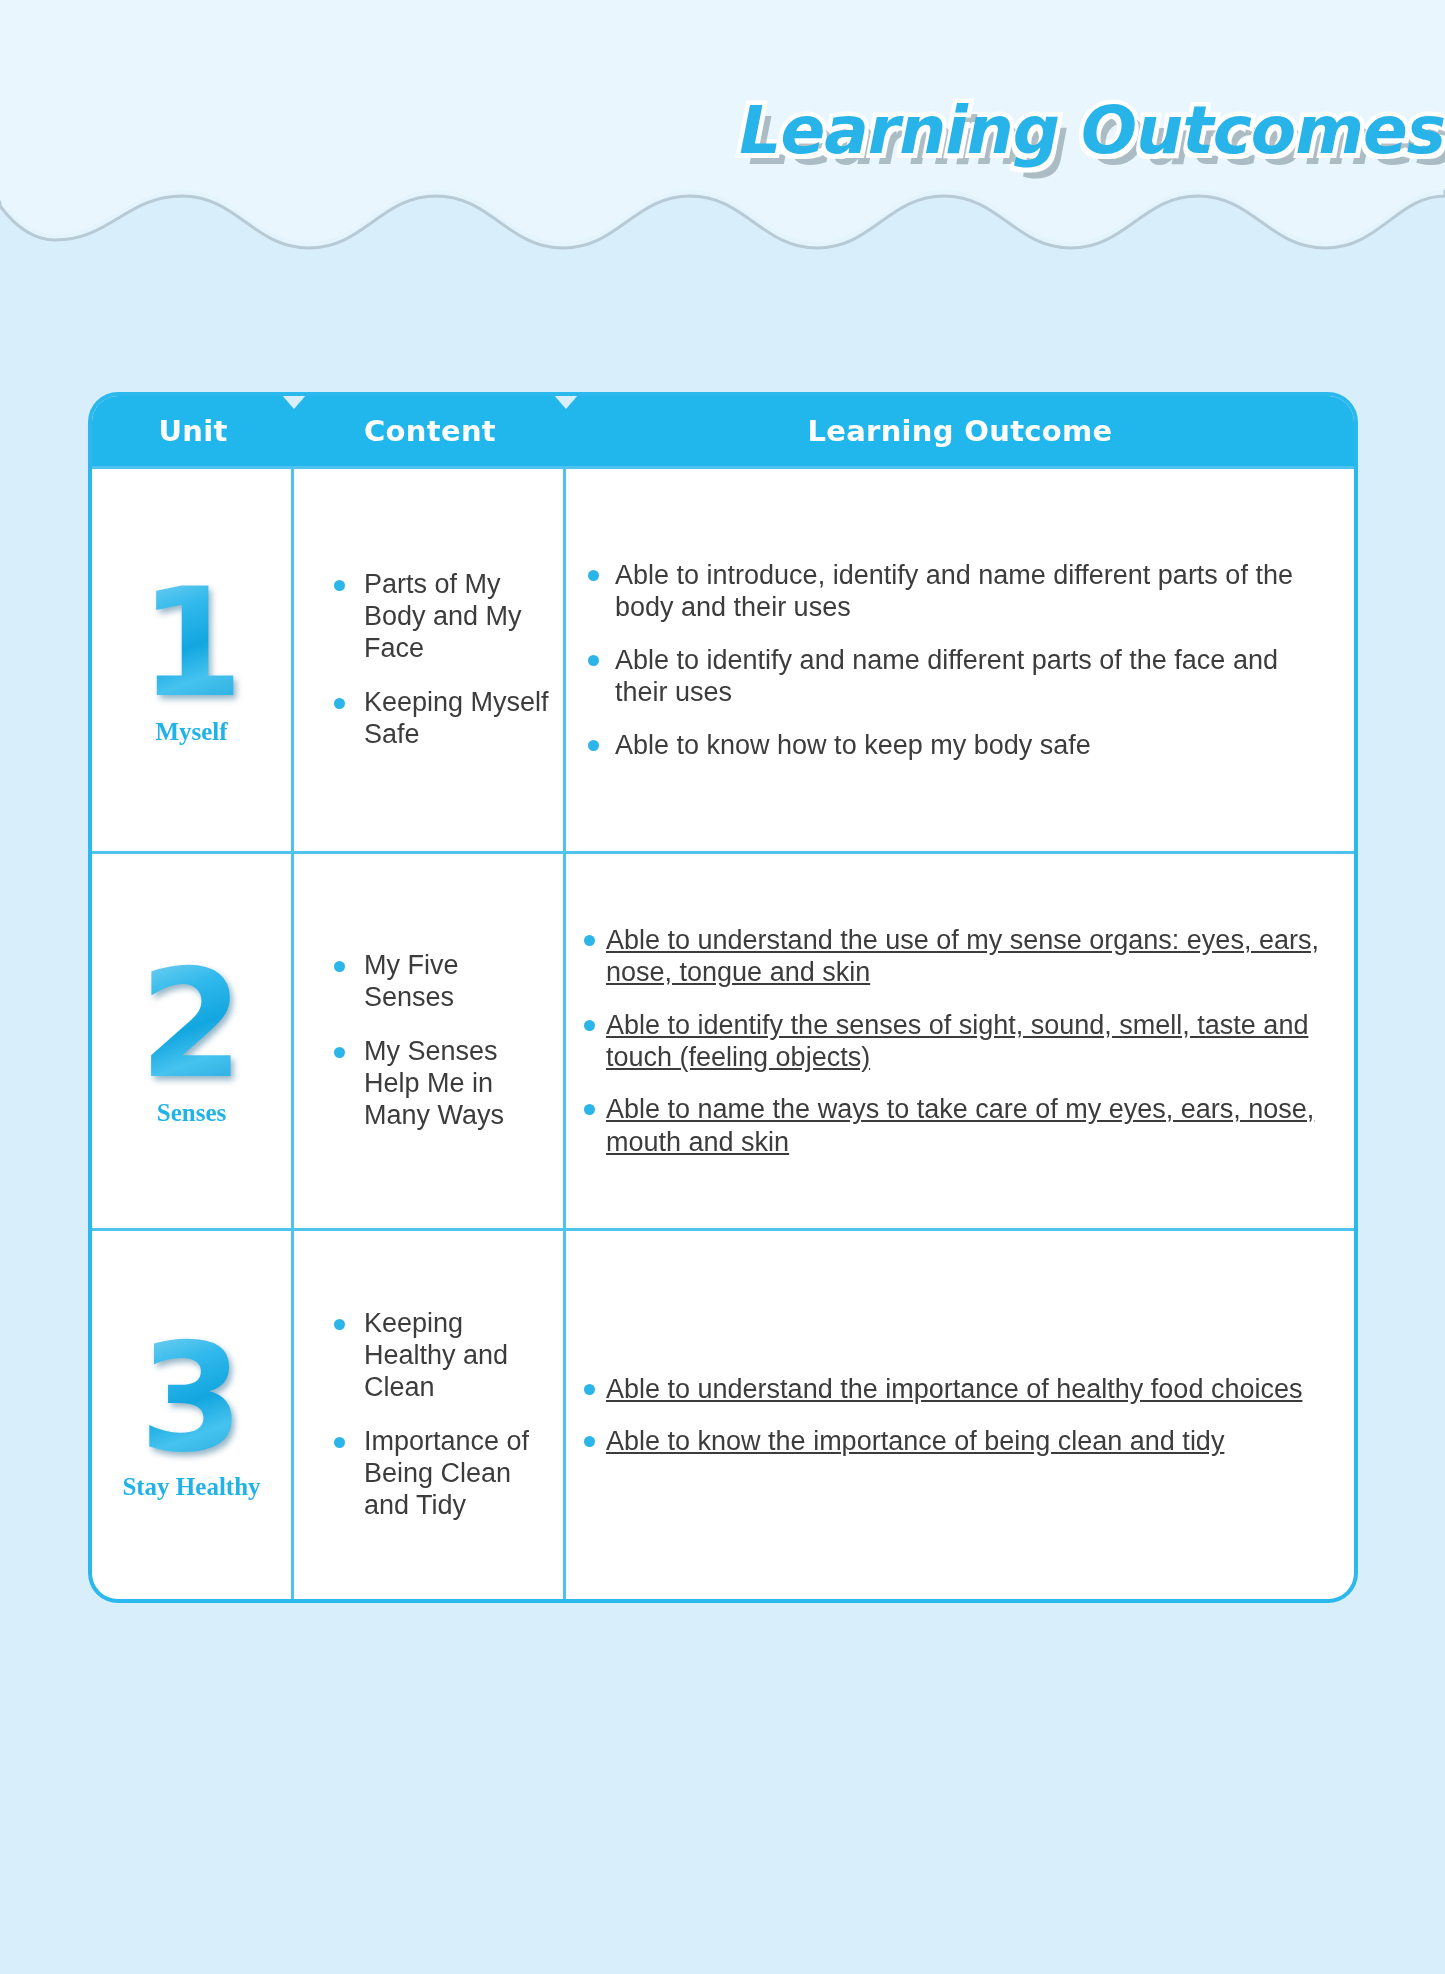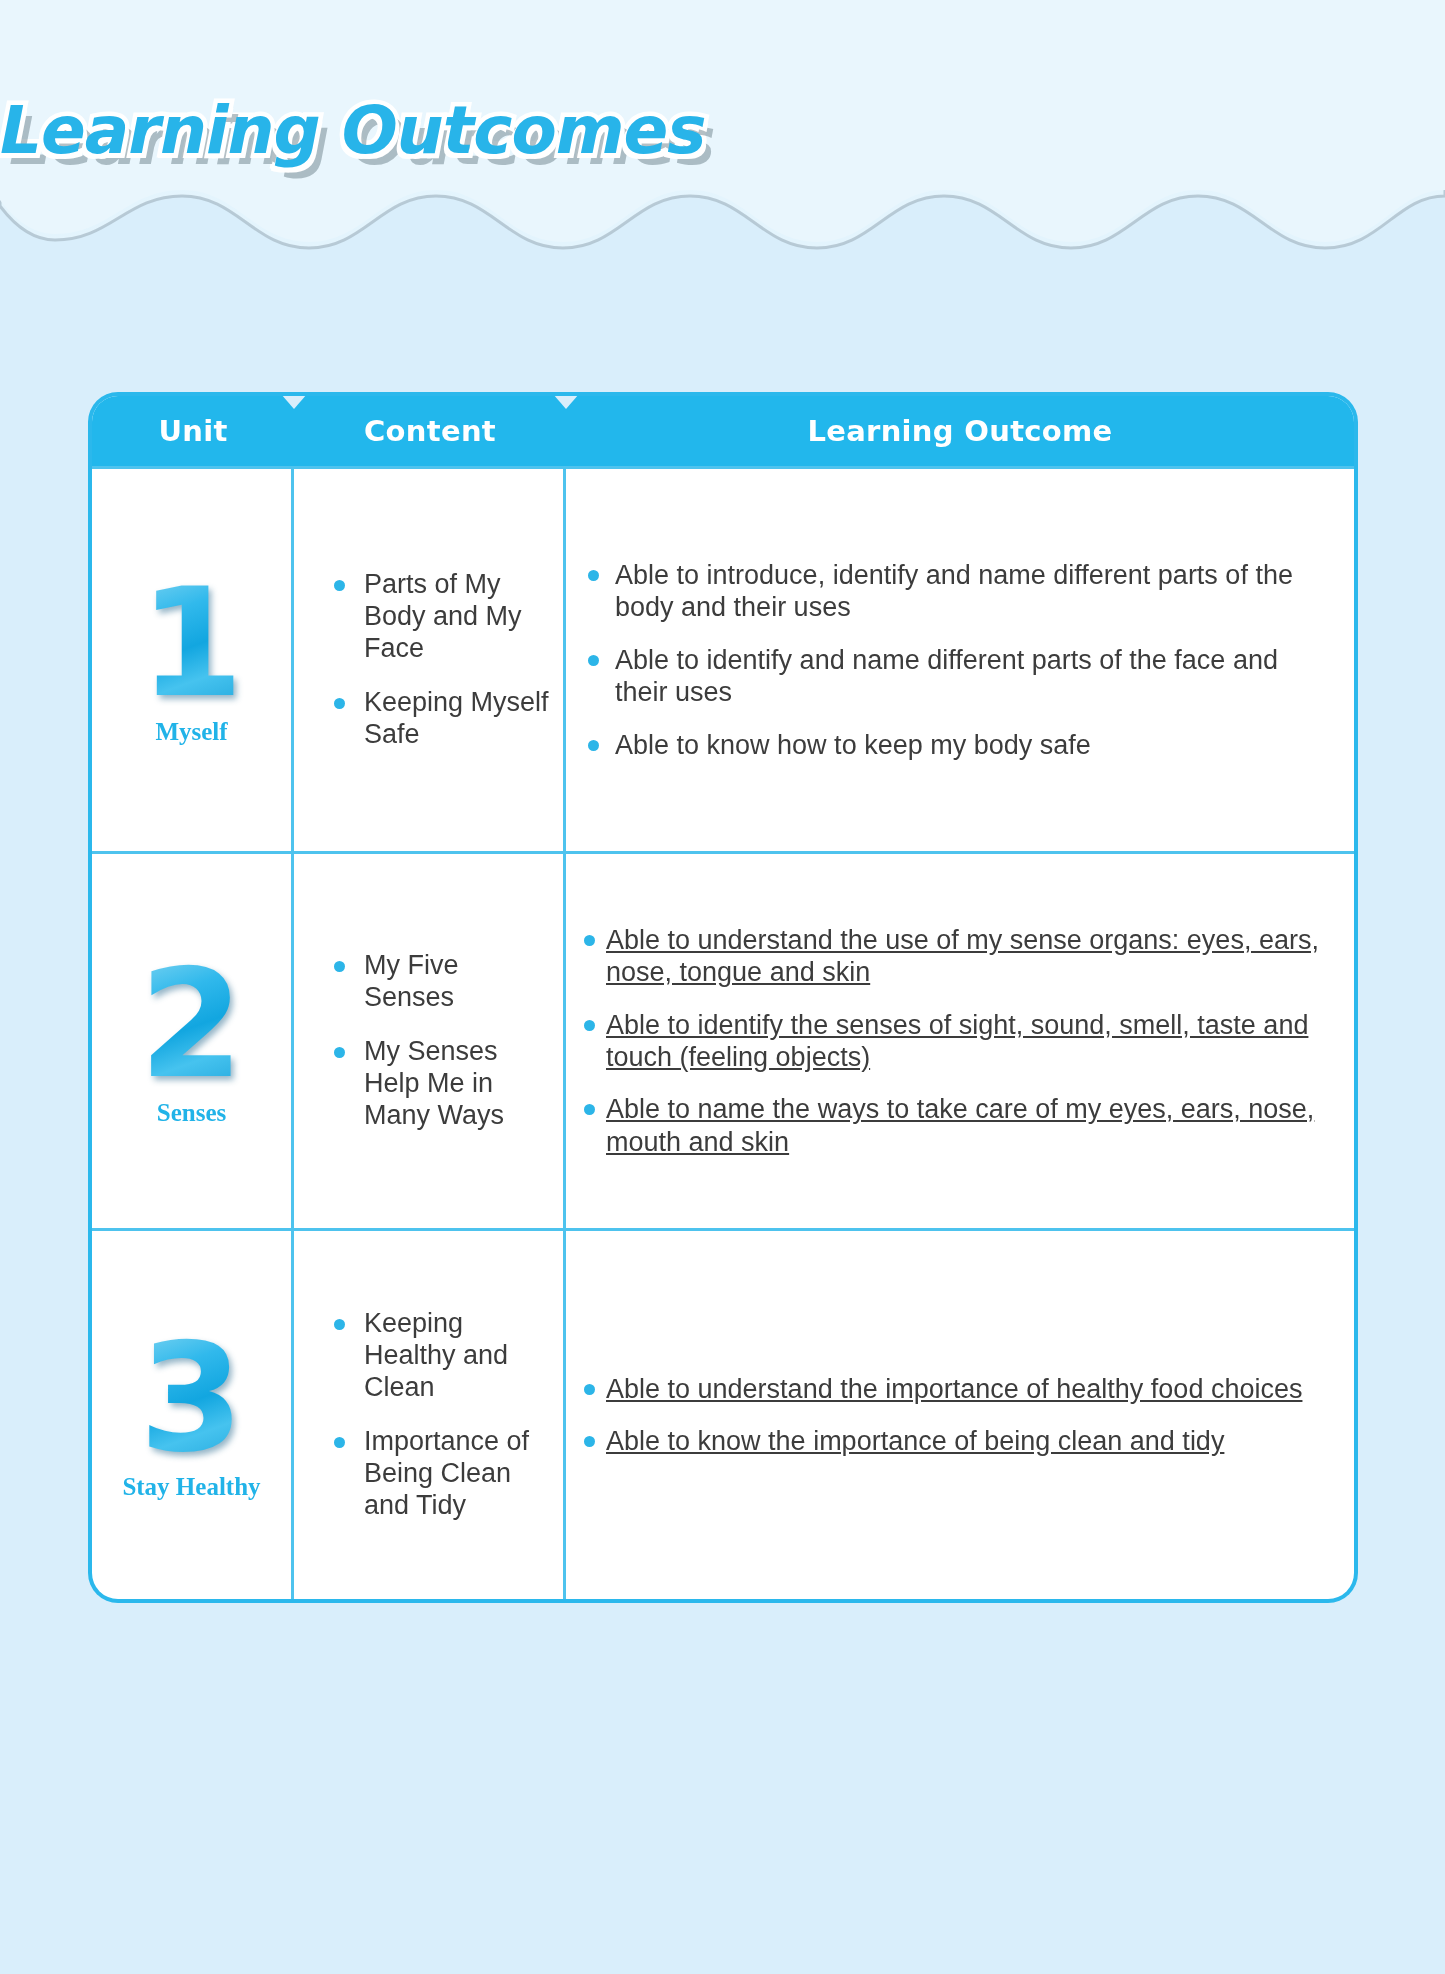"Learning Outcomes" .title-wrap { text-align: left -> right }
